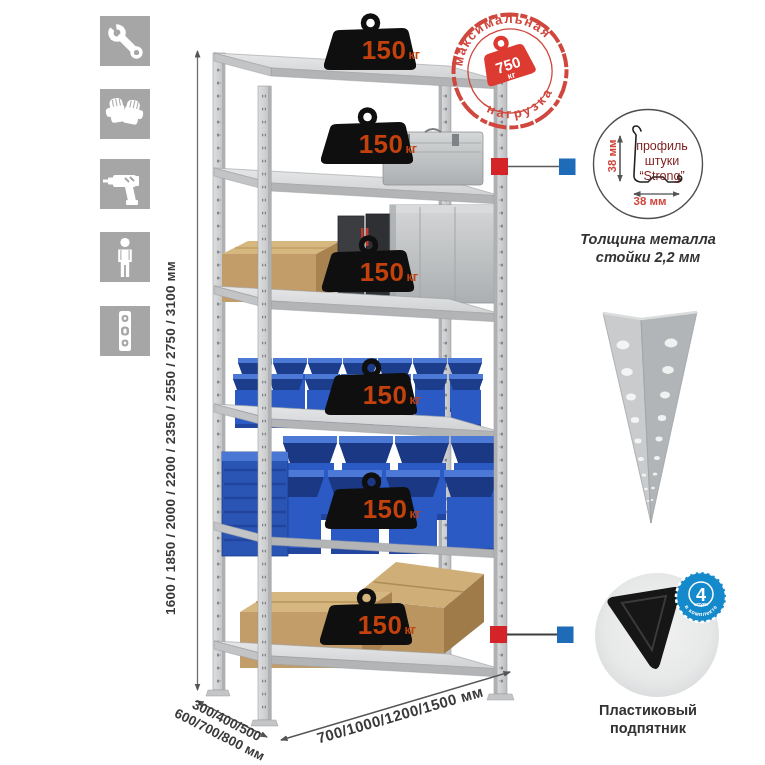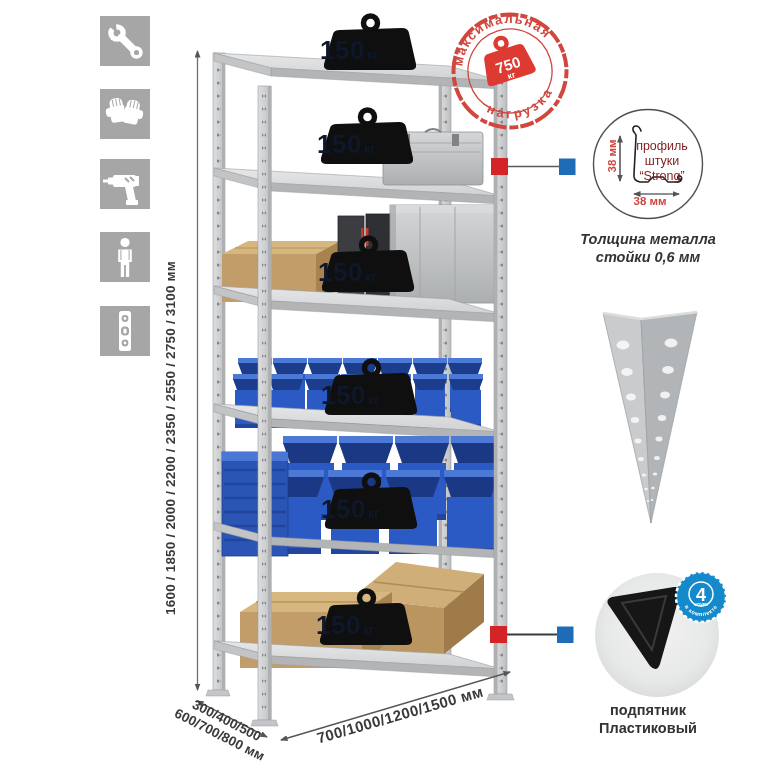"150 кг" .wlabel { color: #0f172a -> #c2410c; text-align: left -> right }
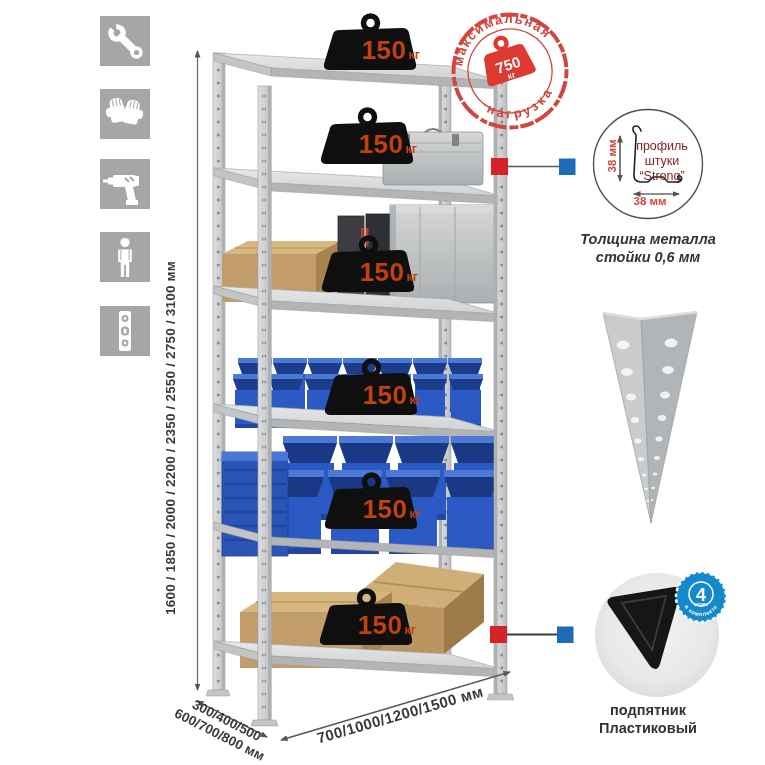"стойки 0,6 мм" span { text: 0,6 -> 2,2 }
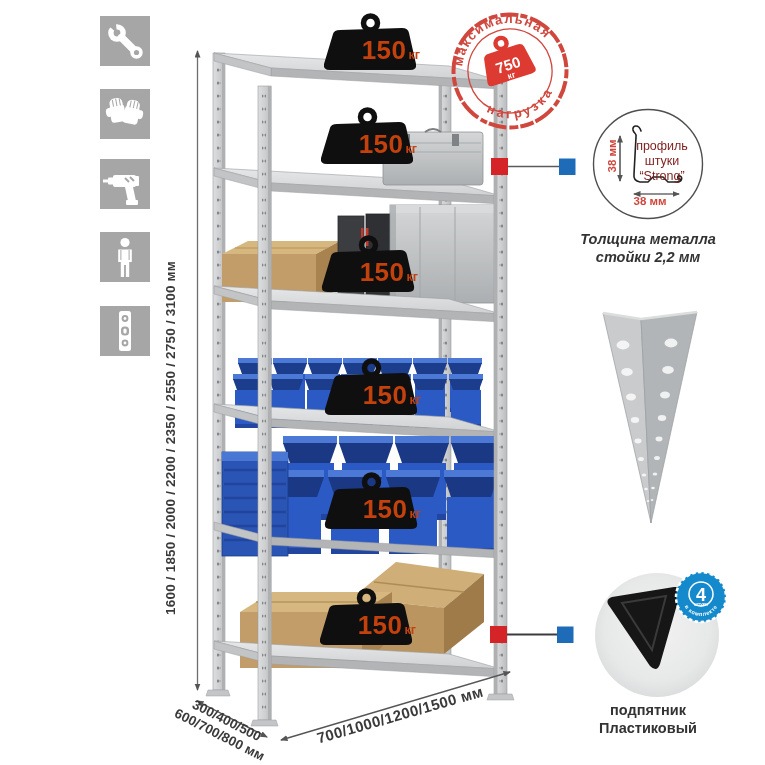"подпятник" span { order: before "Пластиковый" -> after "Пластиковый" }
